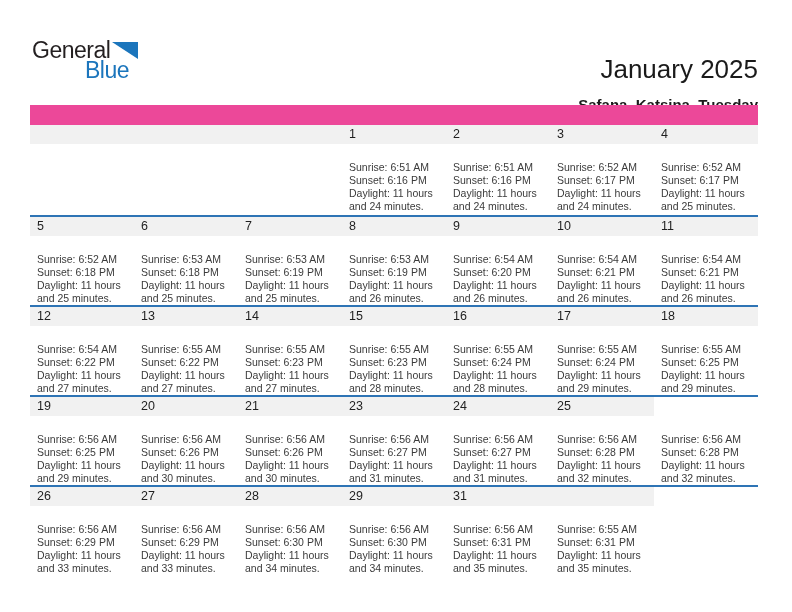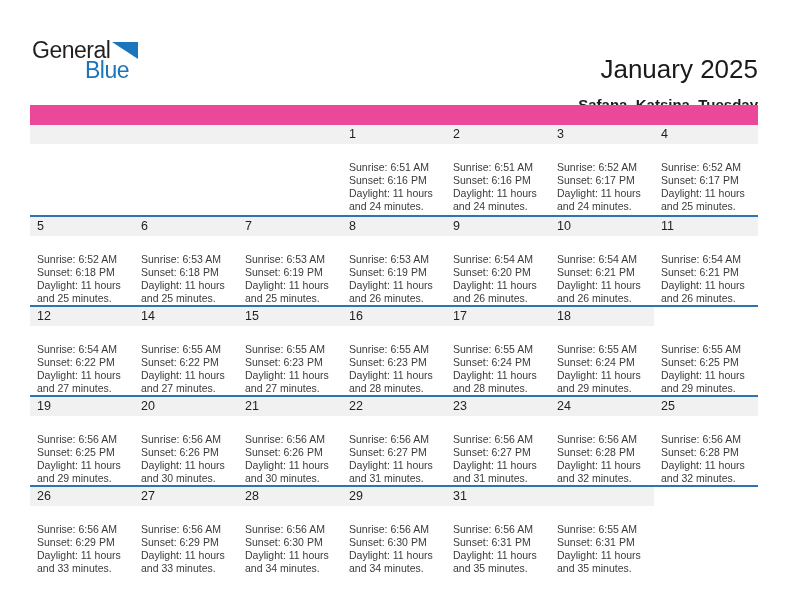"13" div.daynum-cell { html: none -> <div>13</div> }
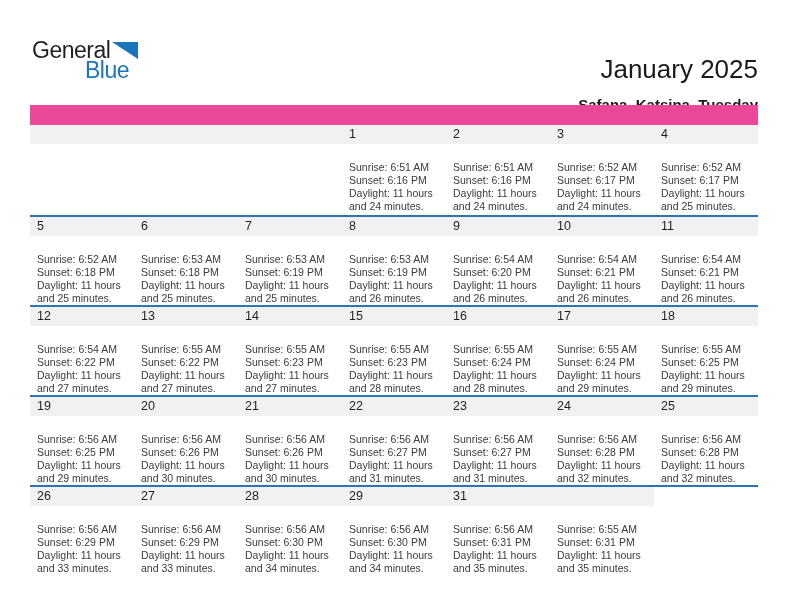"22" div.daynum-cell { html: <div>22</div> -> none }
